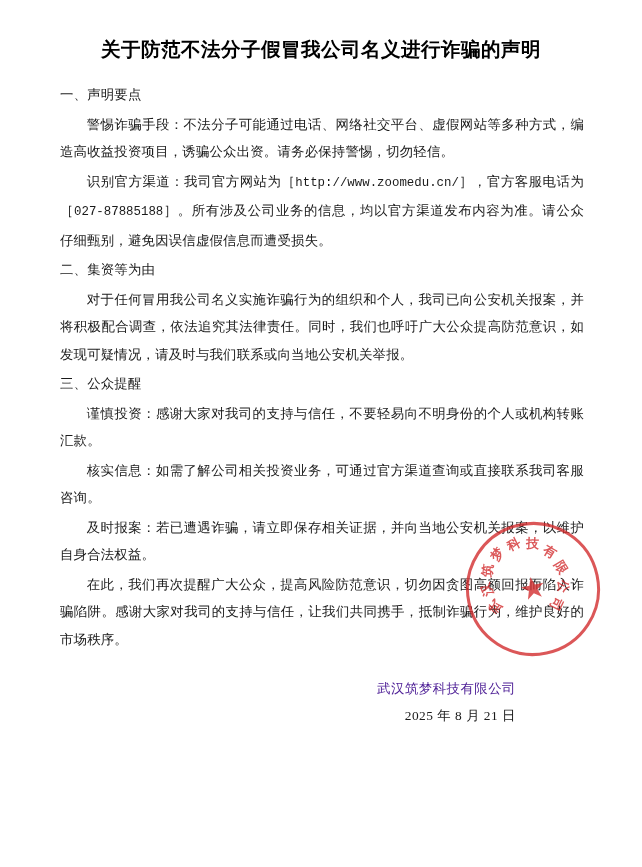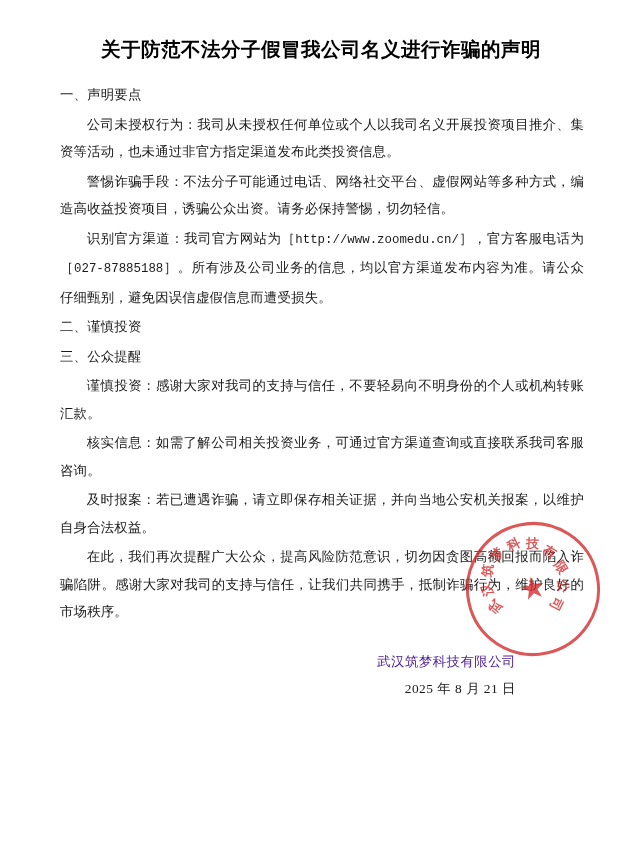"公司未授权行为：我司从未授权任何单位或个人以我司名义开展投资项目推介、集资等活动" p.para { html: <p>公司未授权行为：我司从未授权任何单位或个人以我司名义开展投资项目推介、集资等活动，也未通过非官方指定渠道发布此类投资信息。</p> -> none }
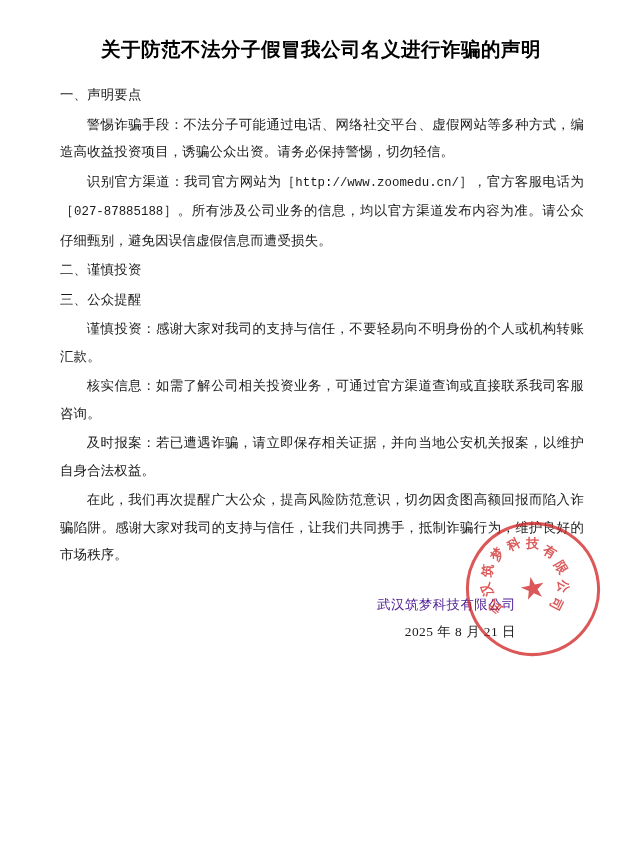"二、谨慎投资" p.section { text: 谨慎投资 -> 集资等为由 }
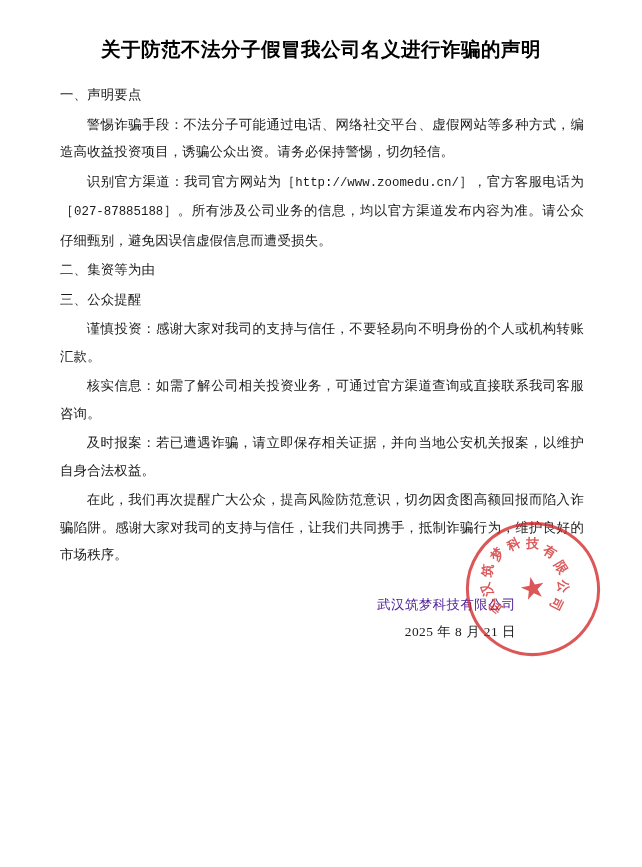"对于任何冒用我公司名义实施诈骗行为的组织和个人，我司已向公安机关报案，并将积极配" p.para { html: none -> <p>对于任何冒用我公司名义实施诈骗行为的组织和个人，我司已向公安机关报案，并将积极配合调查，依法追究其法律责任。同时，我们也呼吁广大公众提高防范意识，如发现可疑情况，请及时与我们联系或向当地公安机关举报。</p> }
